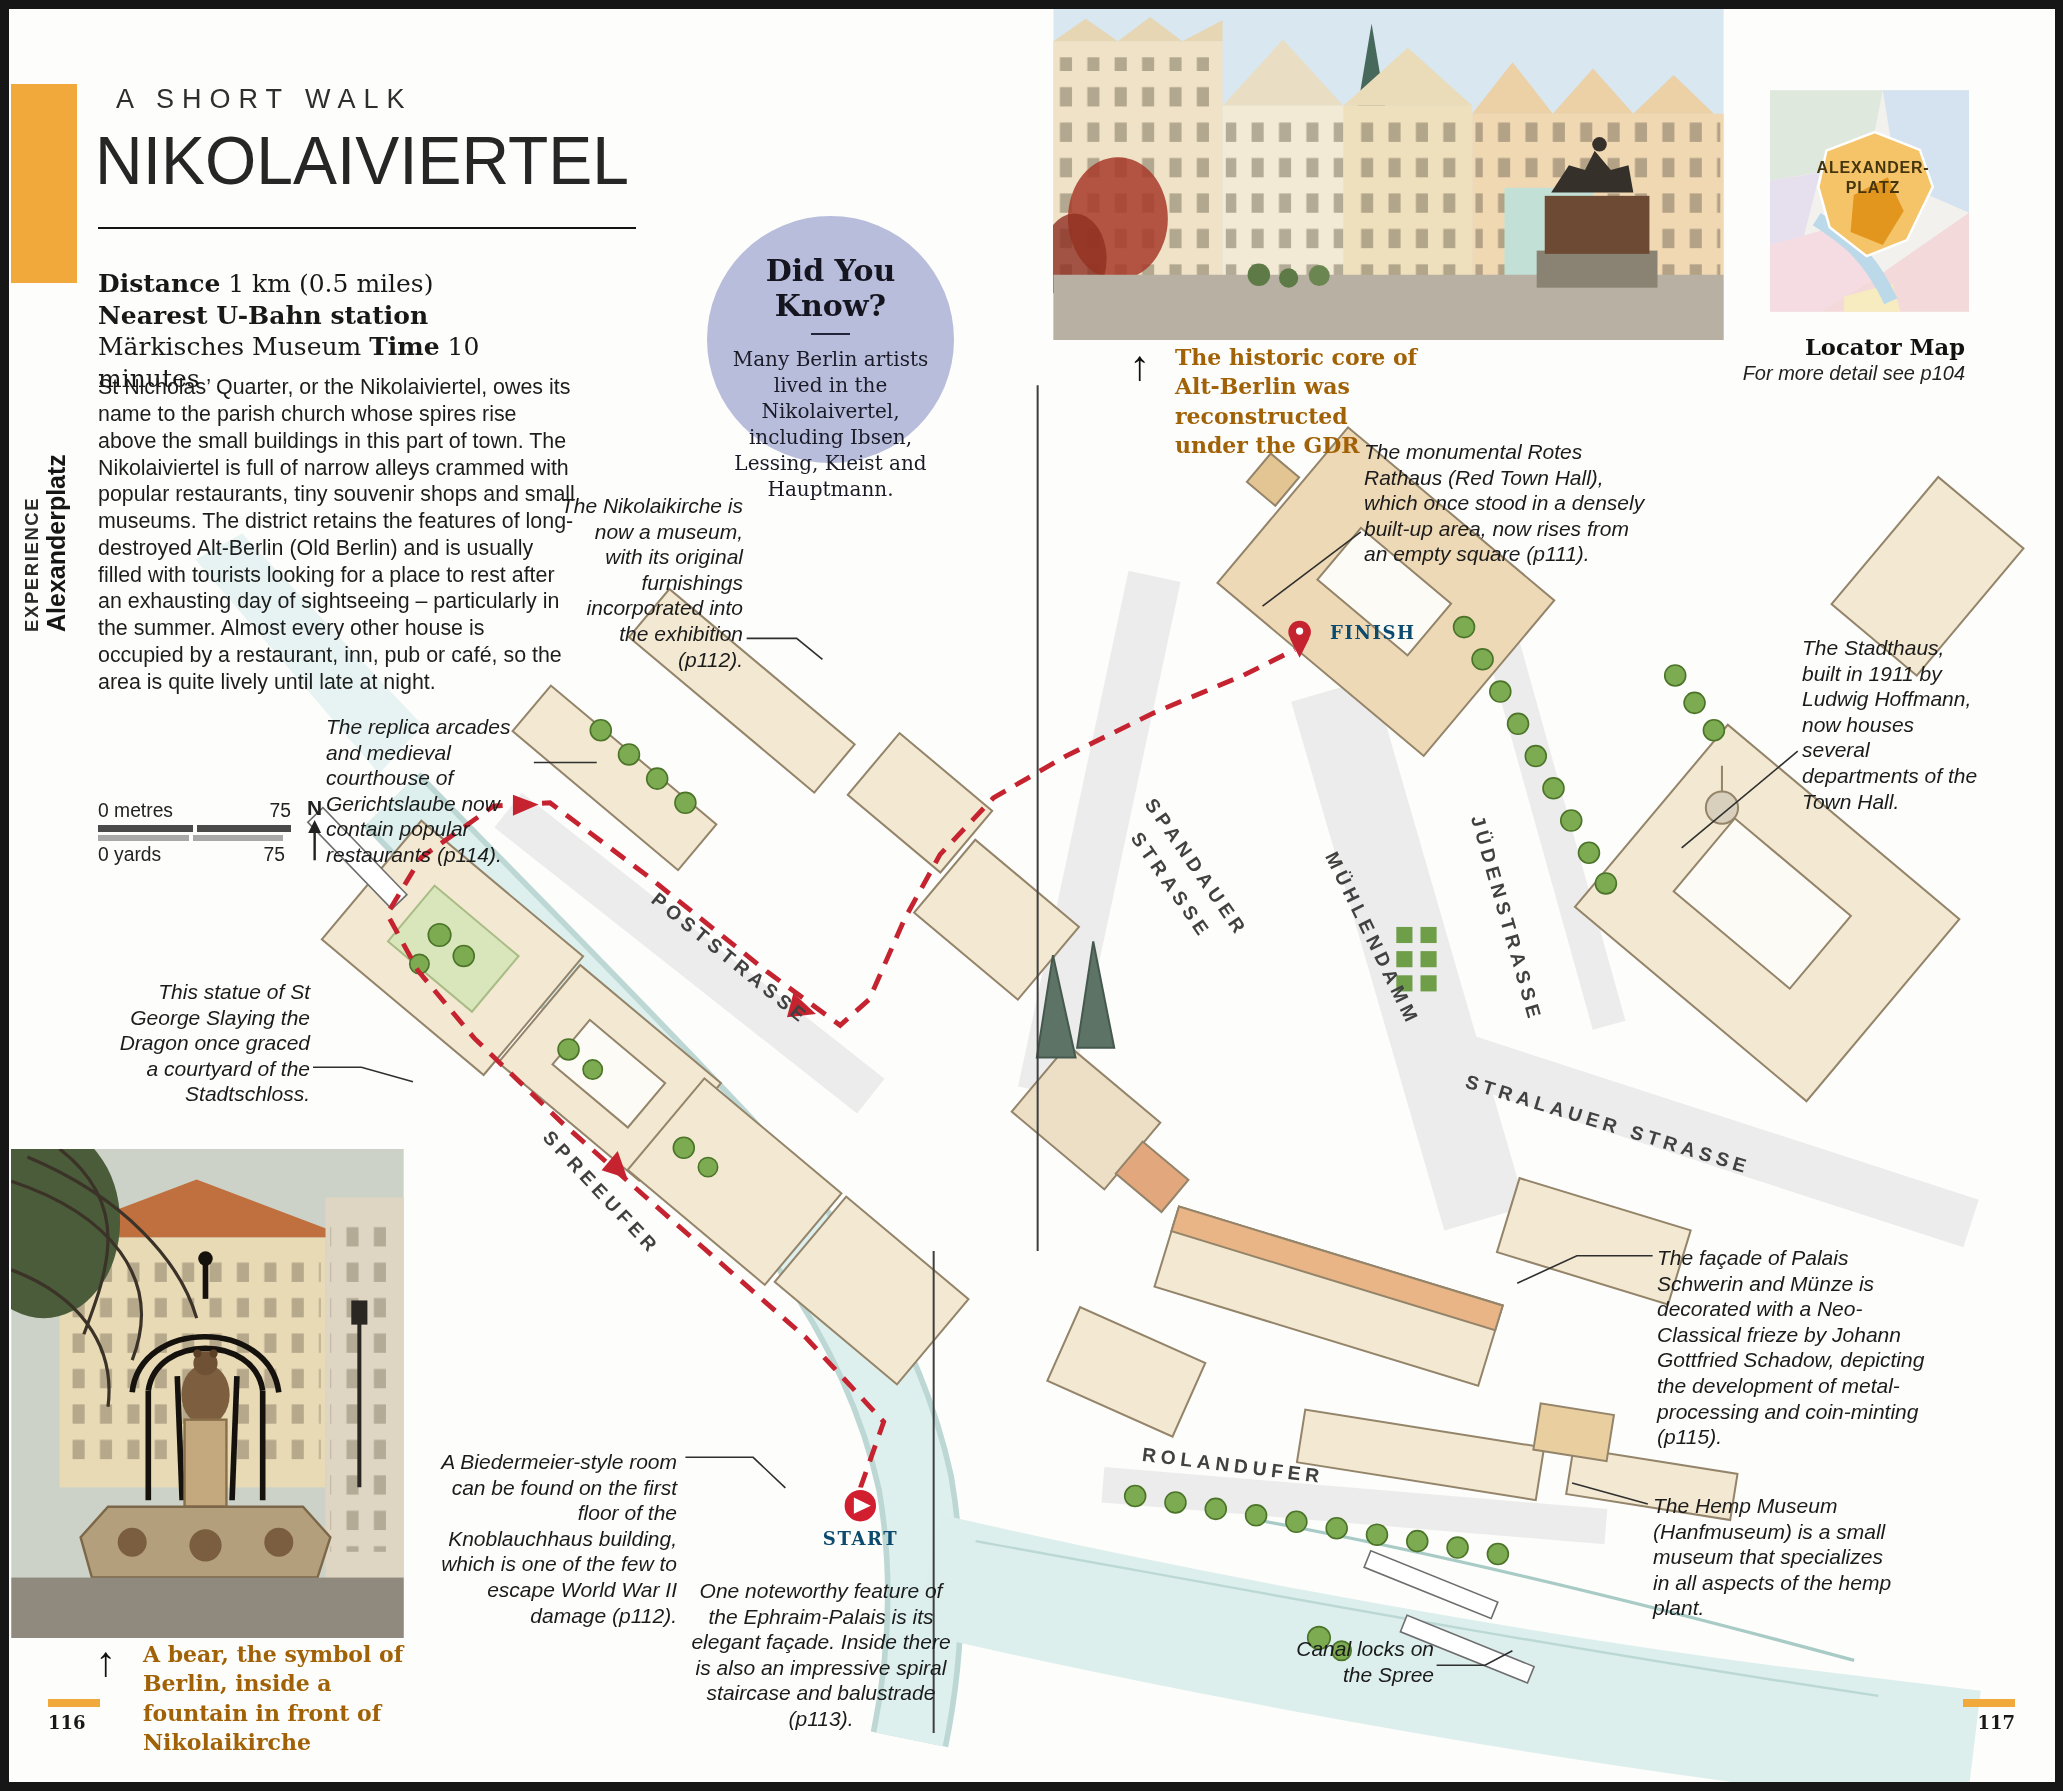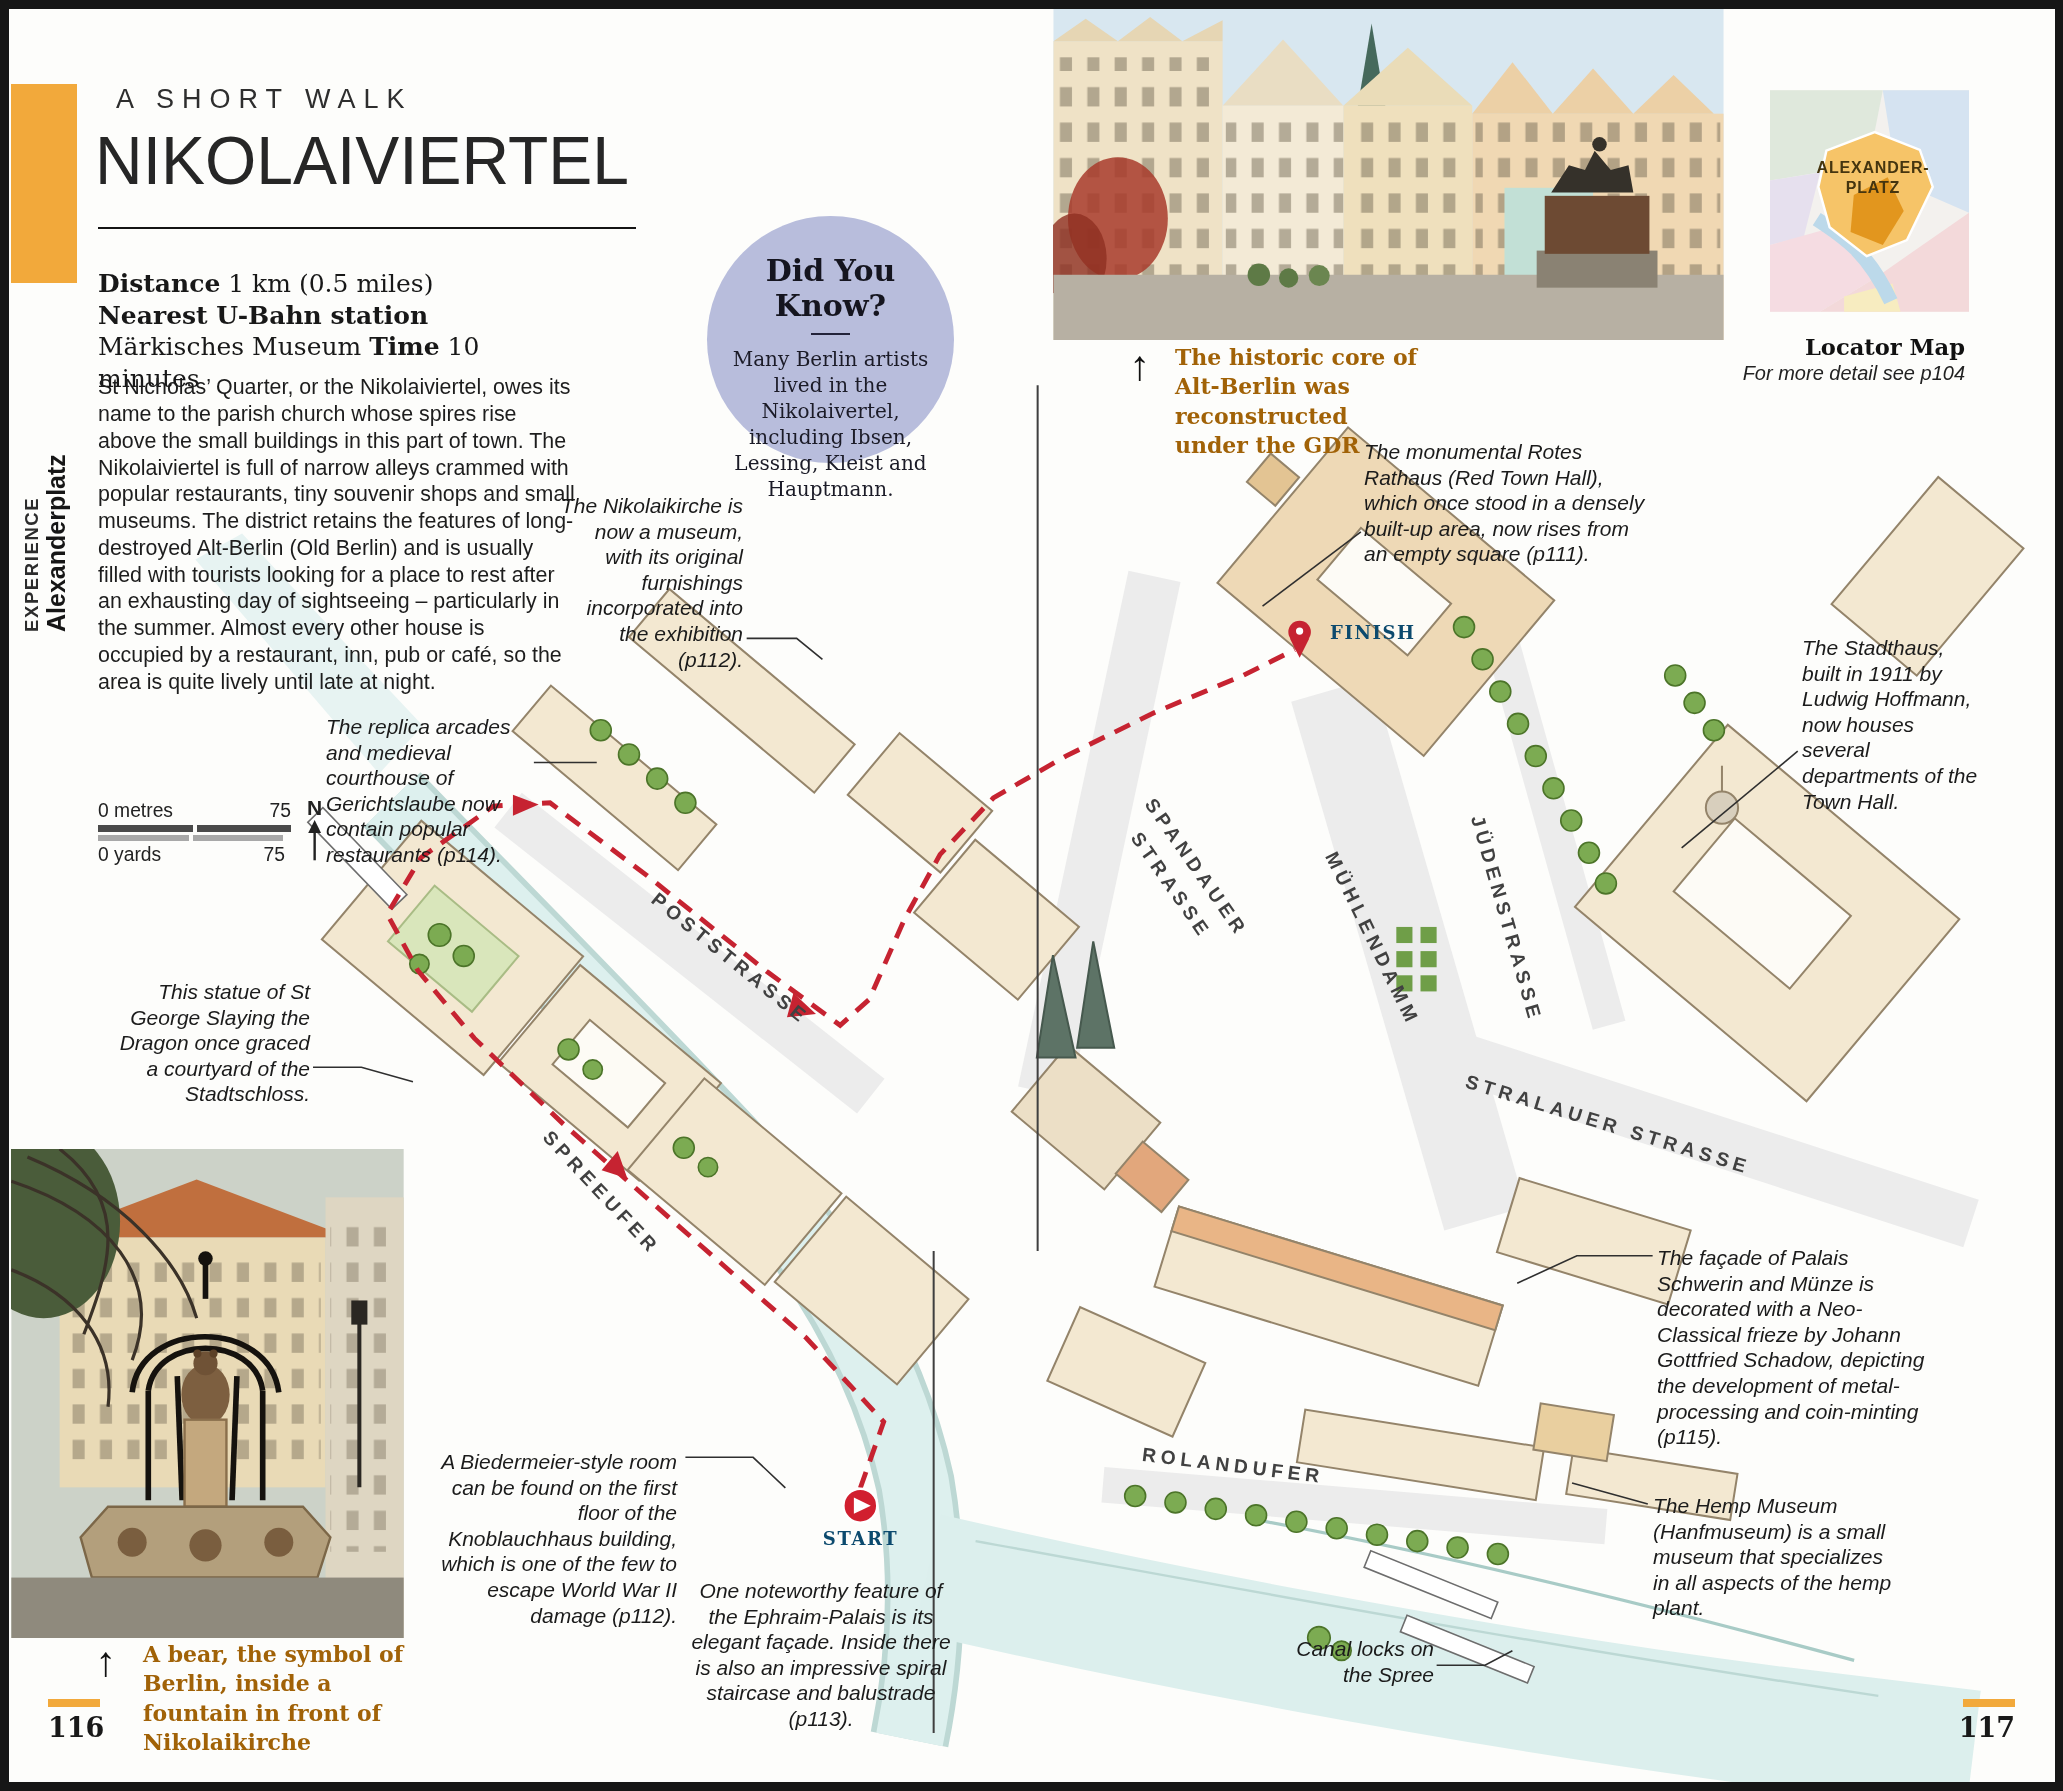"116" .pgnum { font-size: 27px -> 18px }
